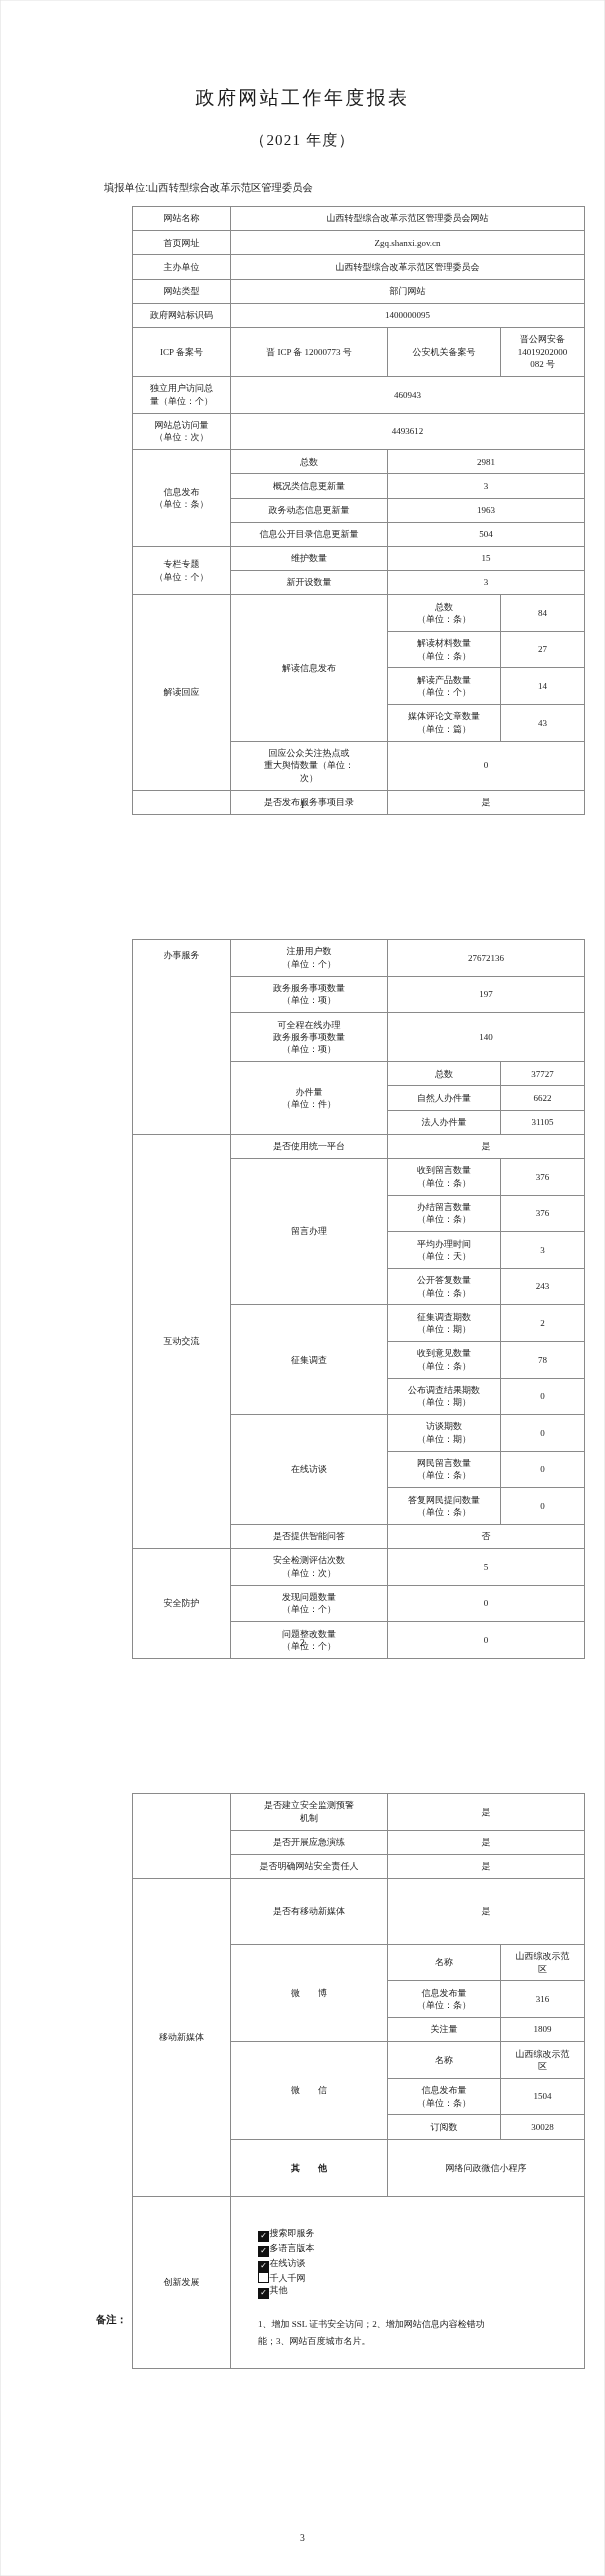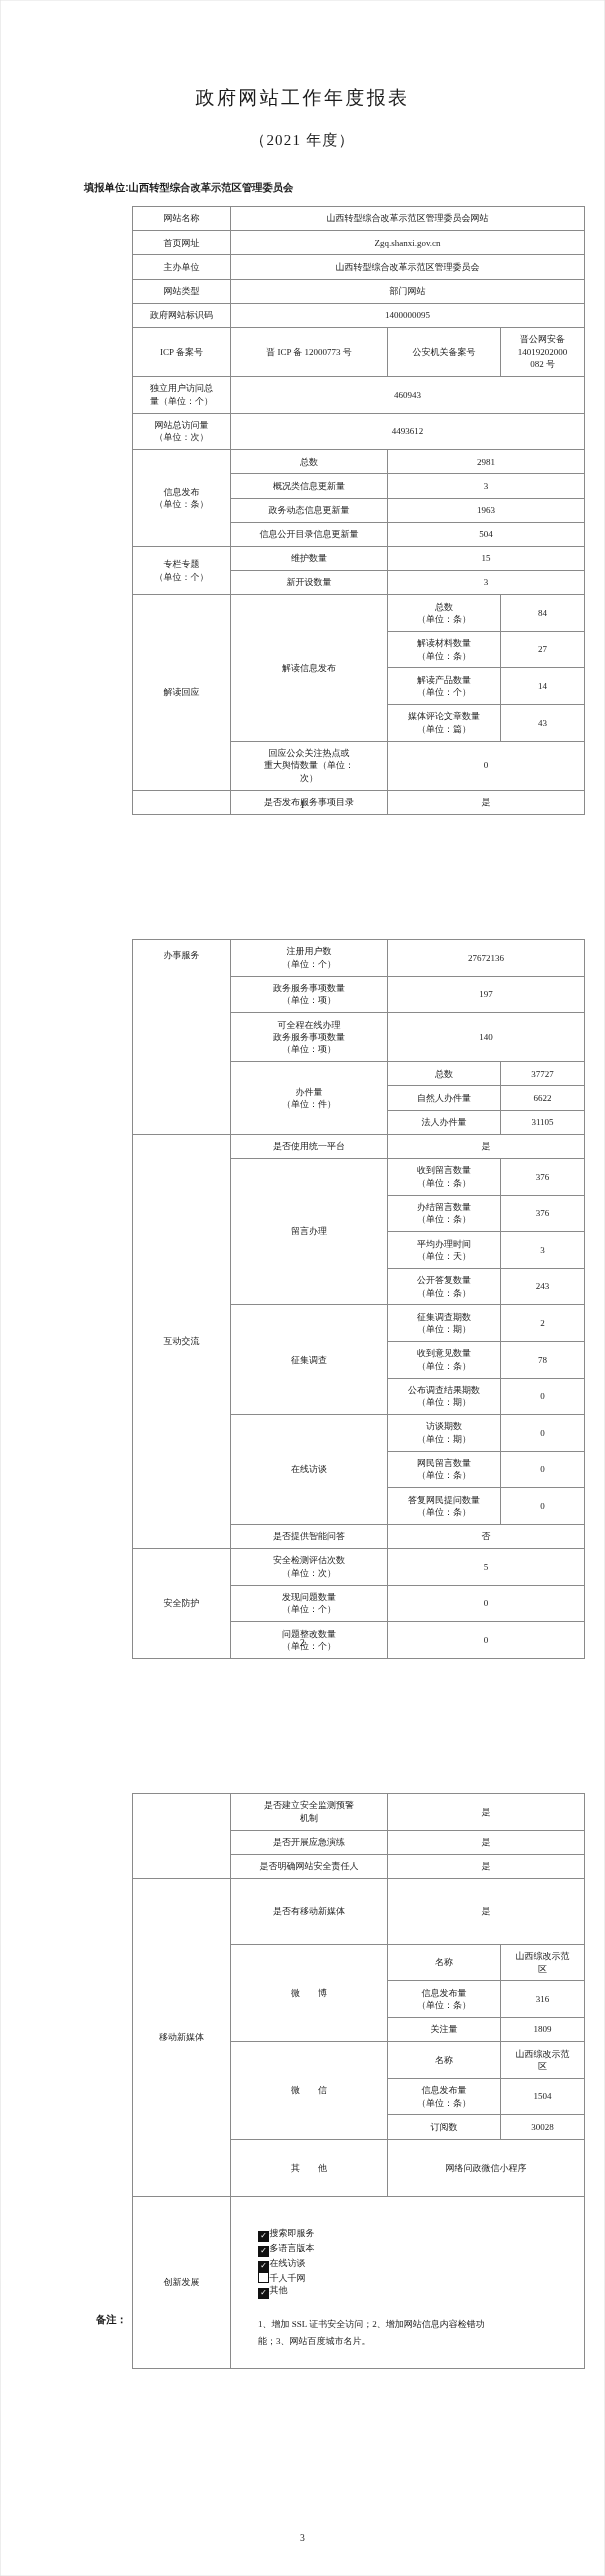"填报单位:山西转型综合改革示范区管理委员会" .filler { font-weight: bold -> normal; left: 84px -> 104px }
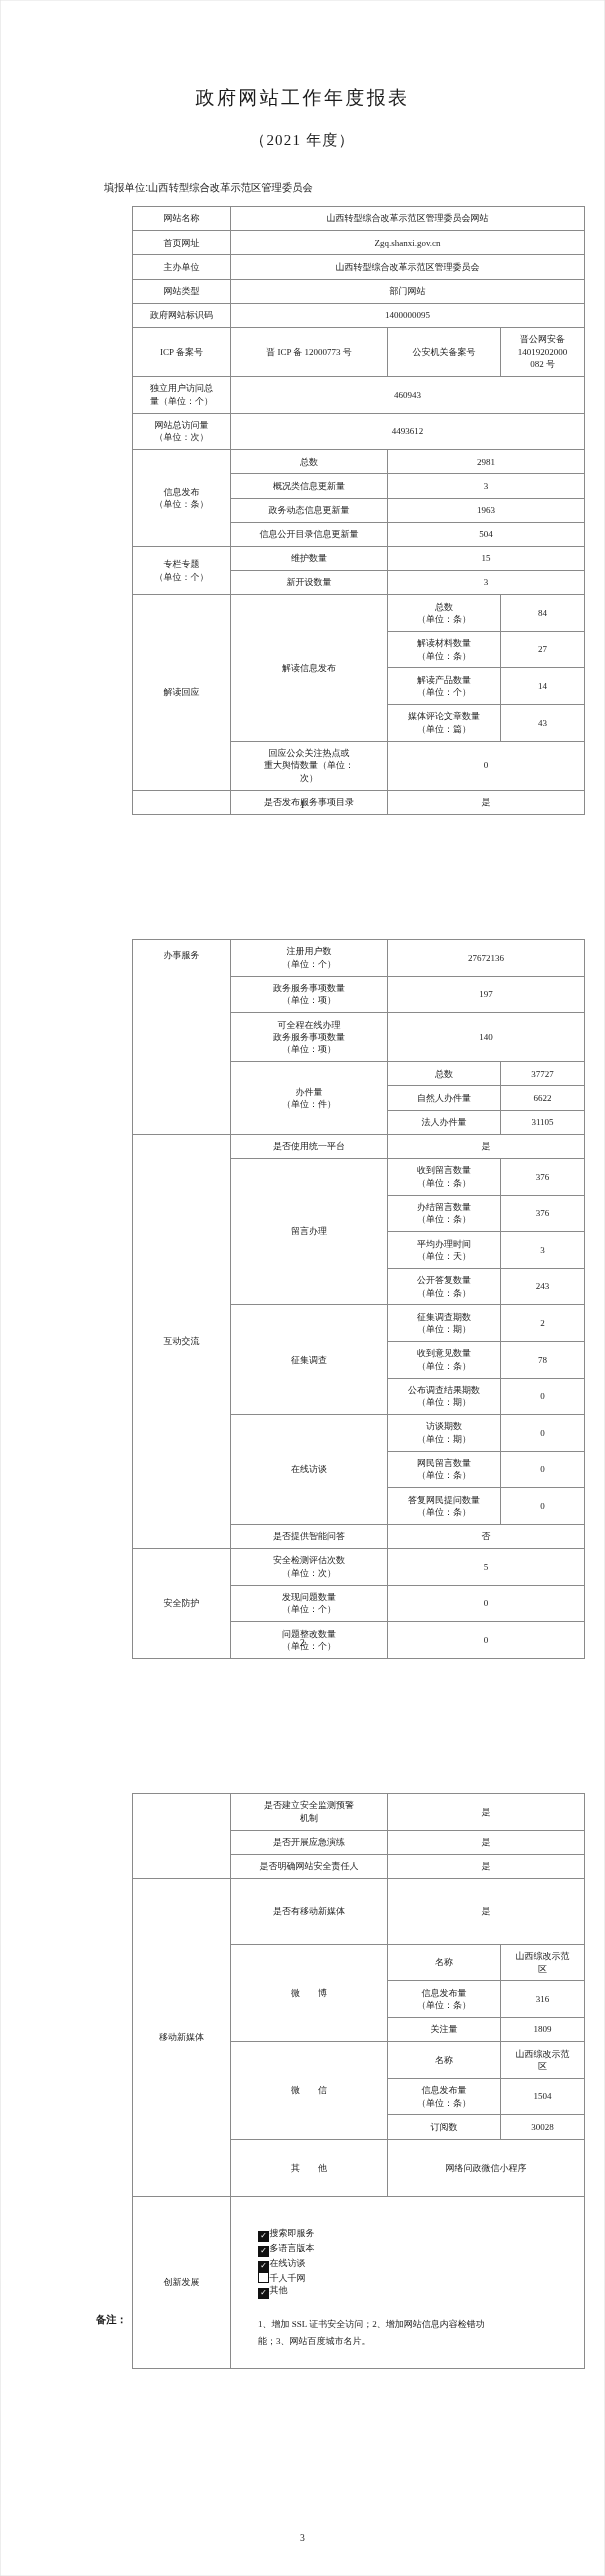"其 他" td.h76 { font-weight: none -> bold }
